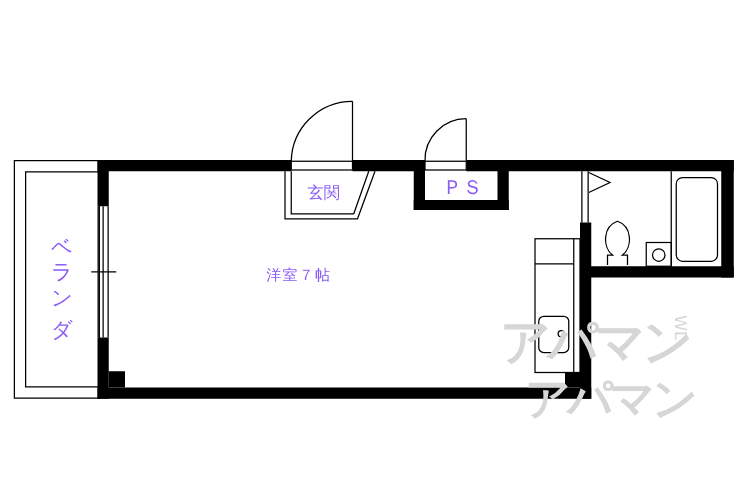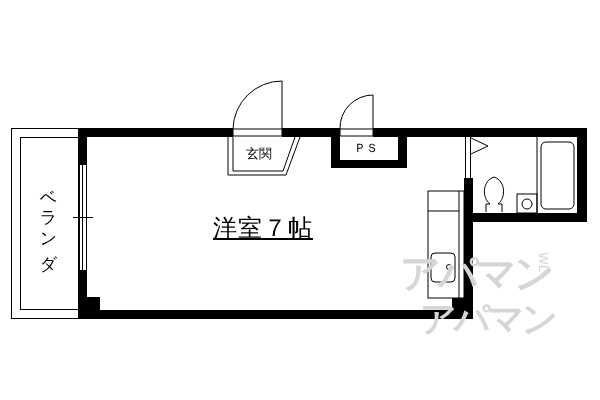"玄関" .label { color: #000000 -> #8b5cf6 }
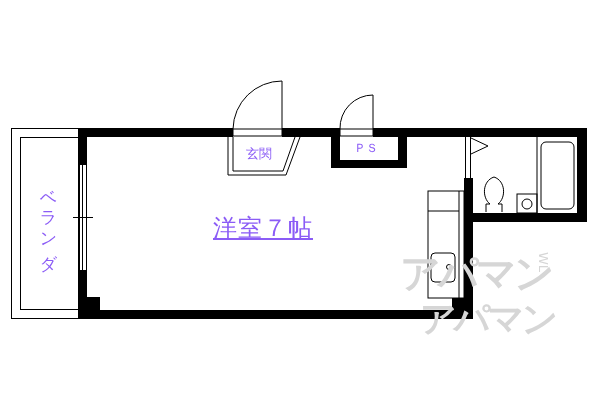"ＰＳ" div.label { font-size: 12px -> 16px }
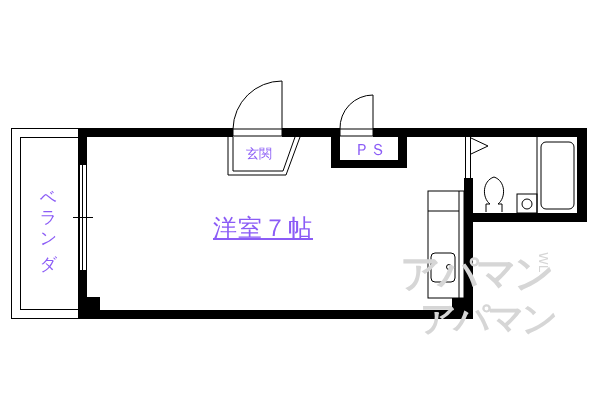"洋室７帖" div.label { font-size: 24px -> 12px; text-decoration: underline -> none }
